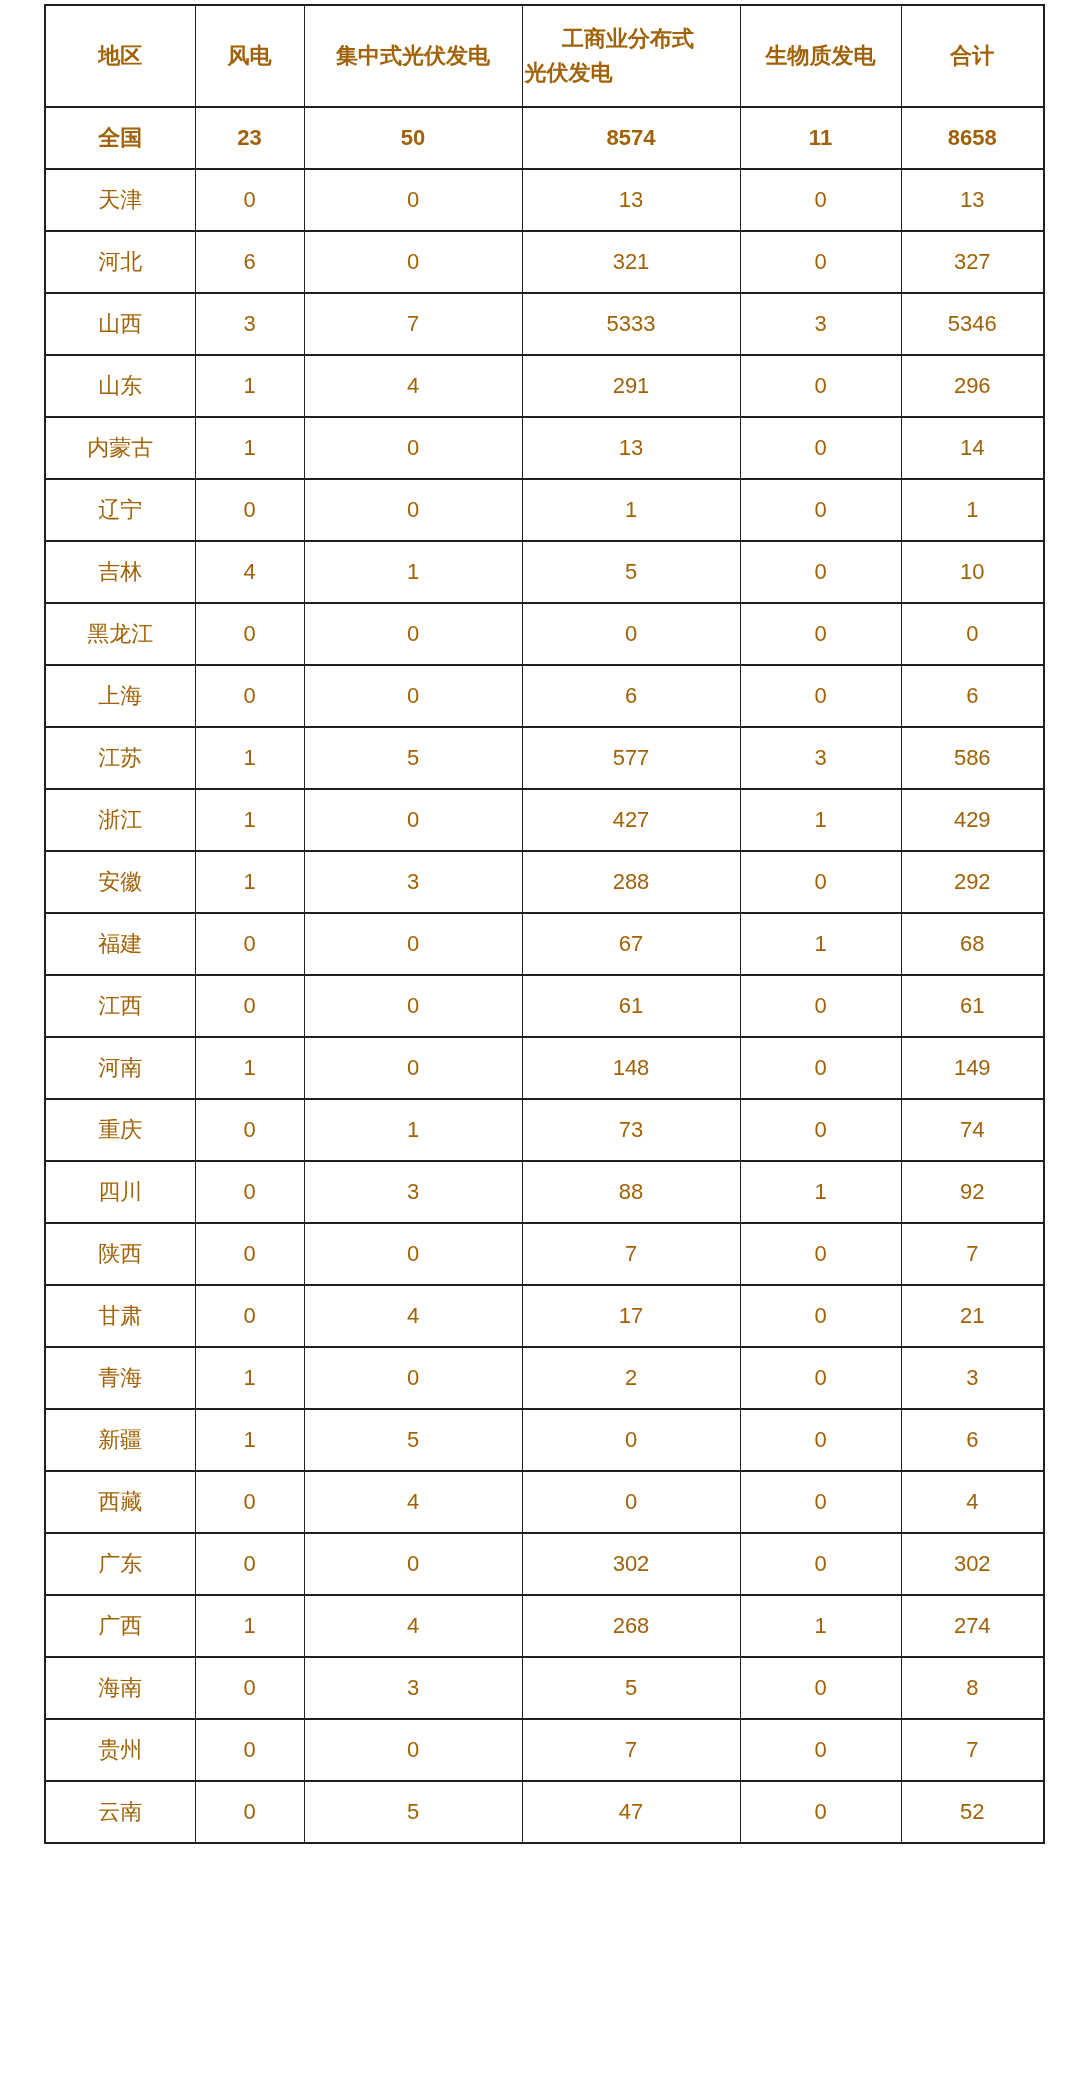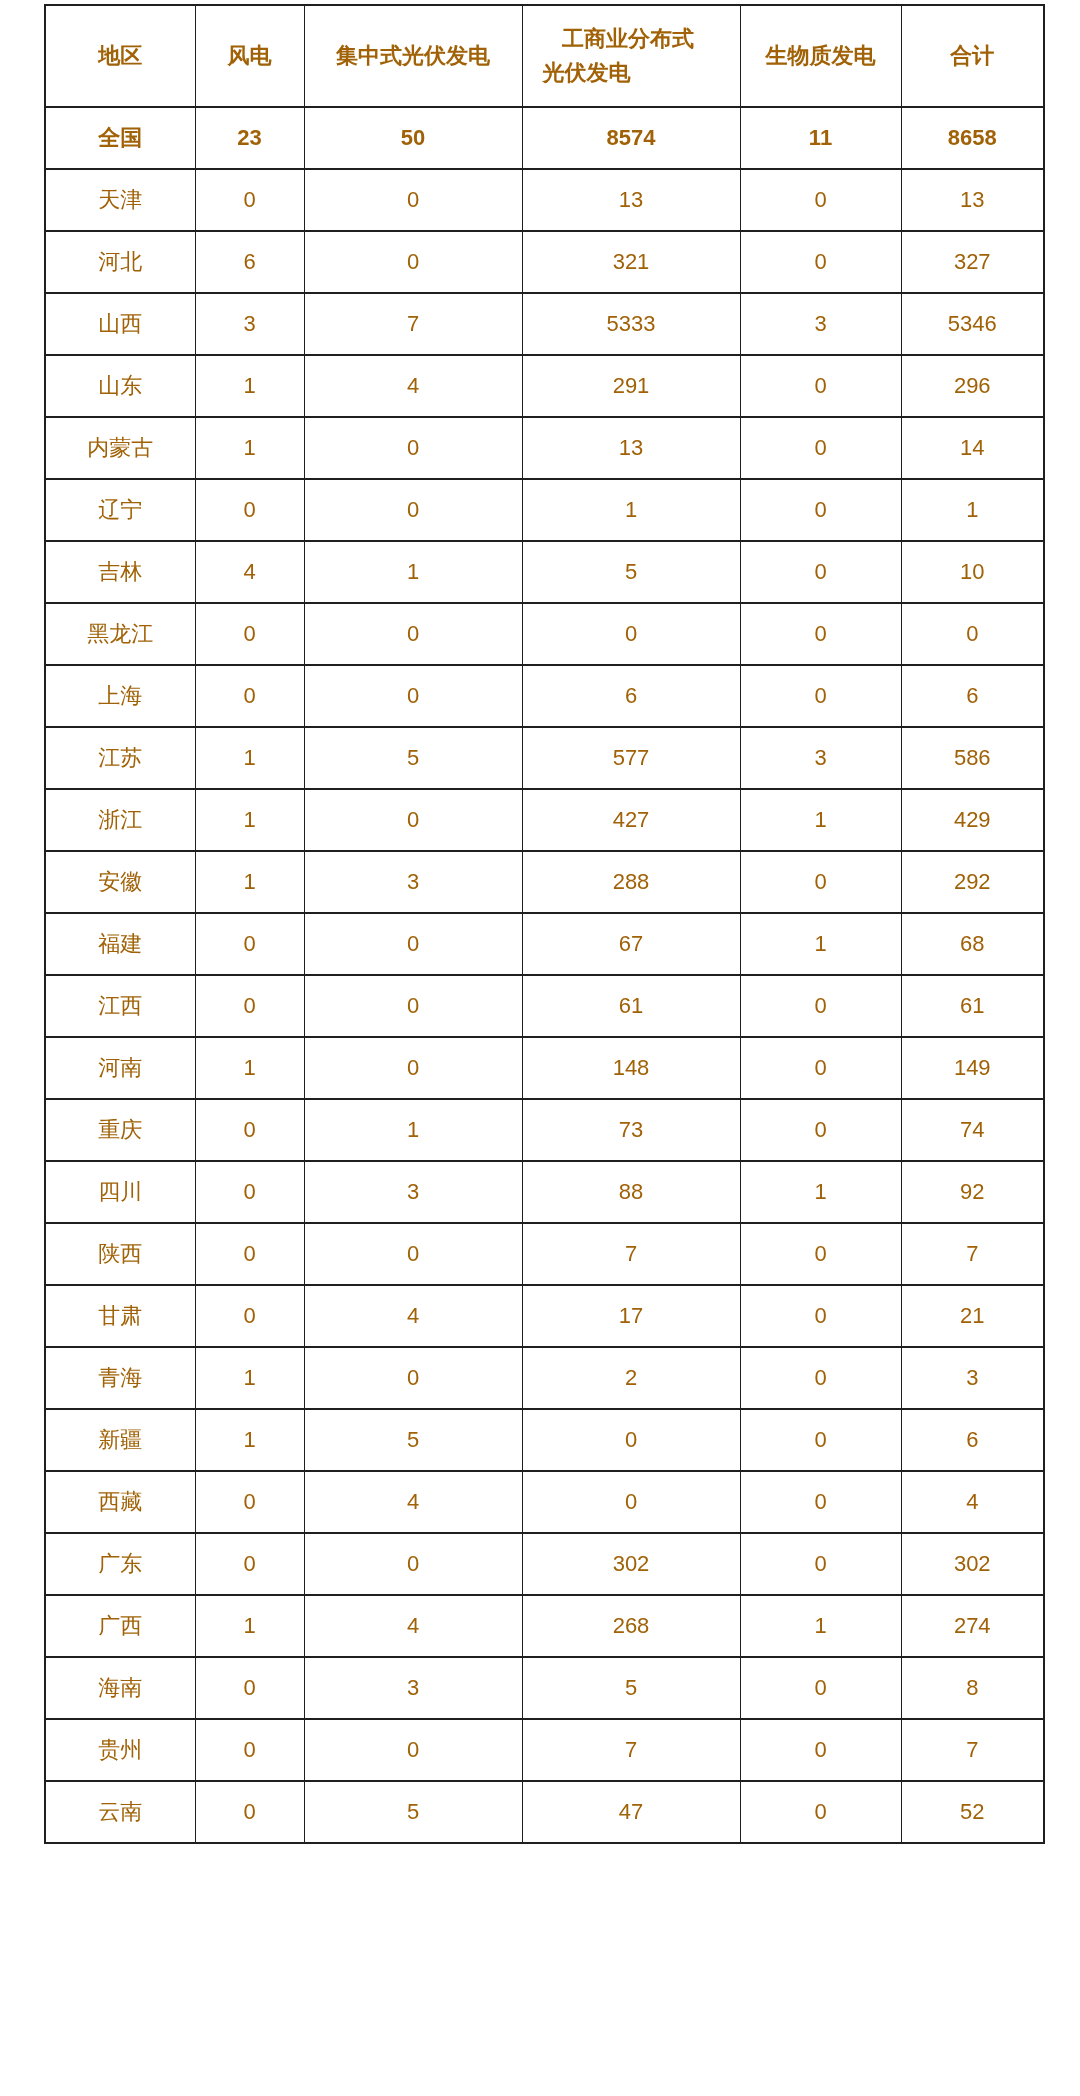"光伏发电" th.two-line .hdr-line2 { padding-left: 20px -> 2px }
